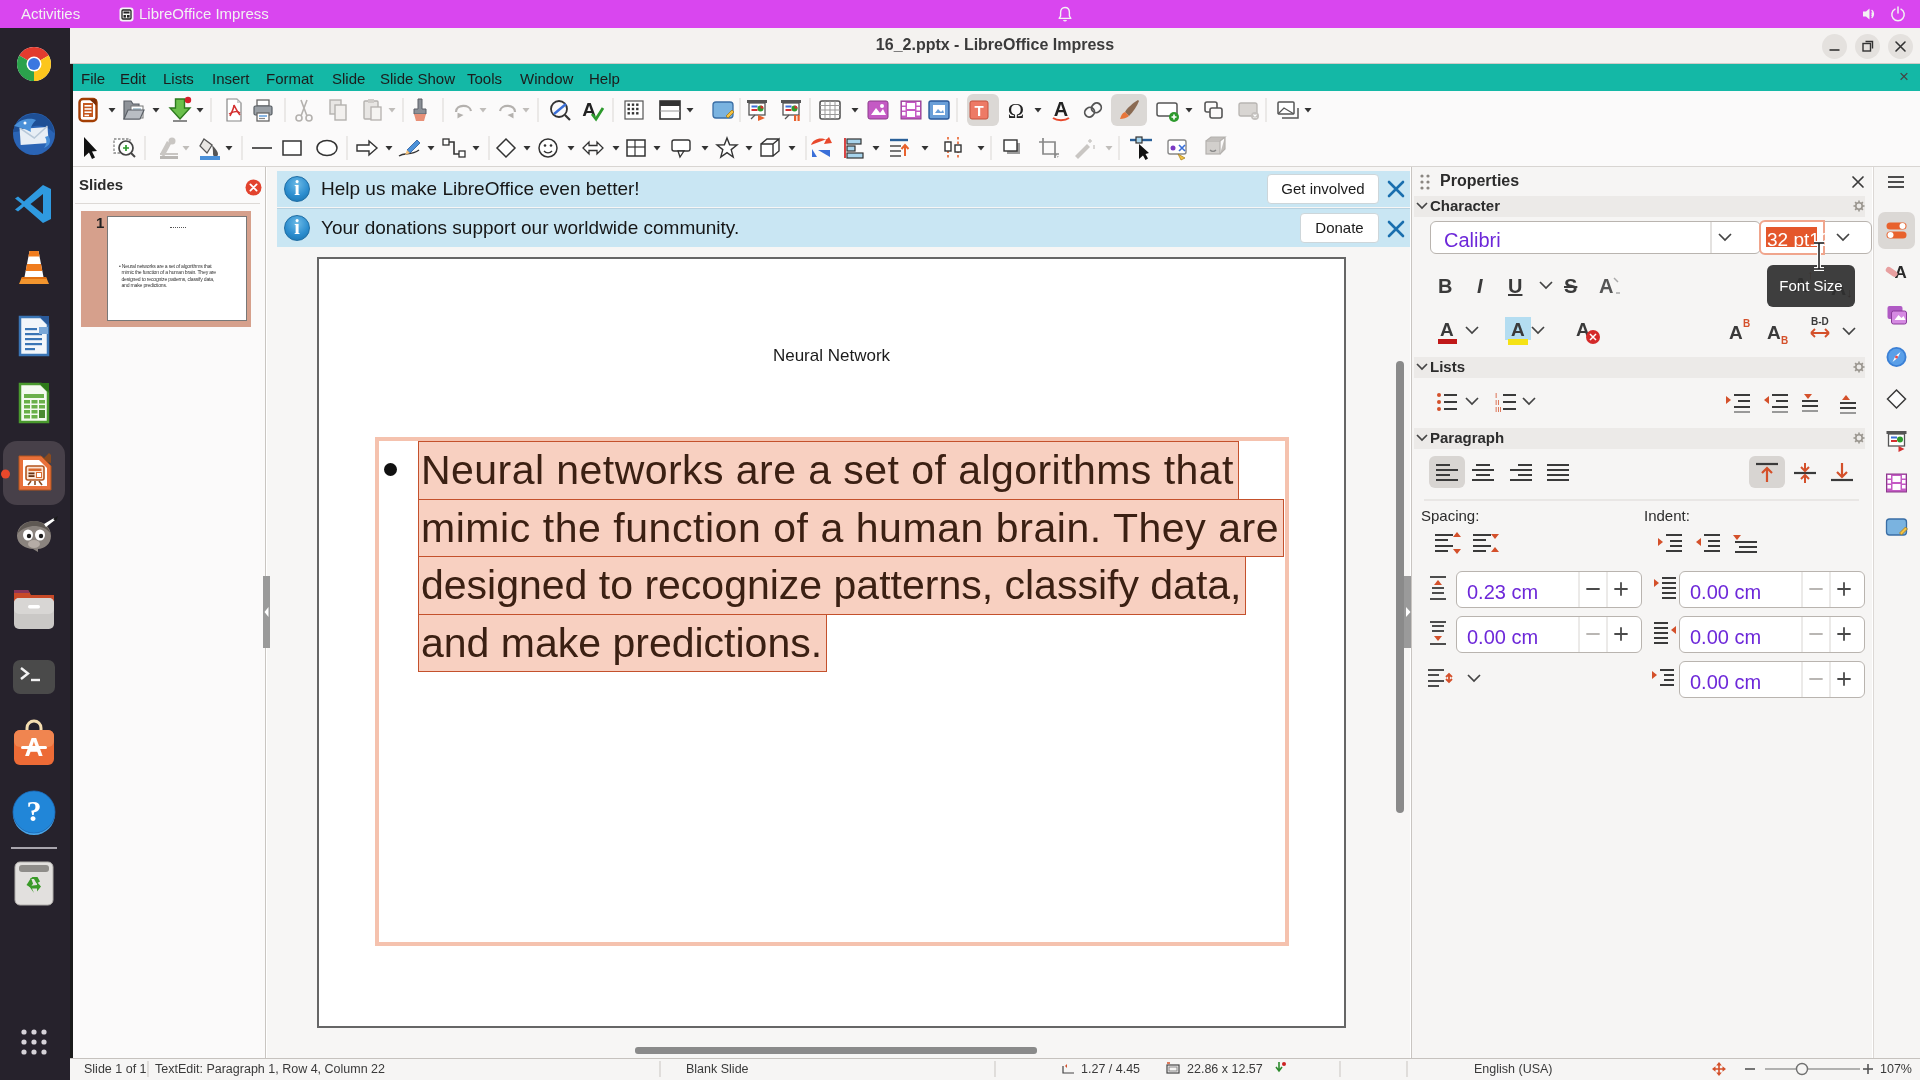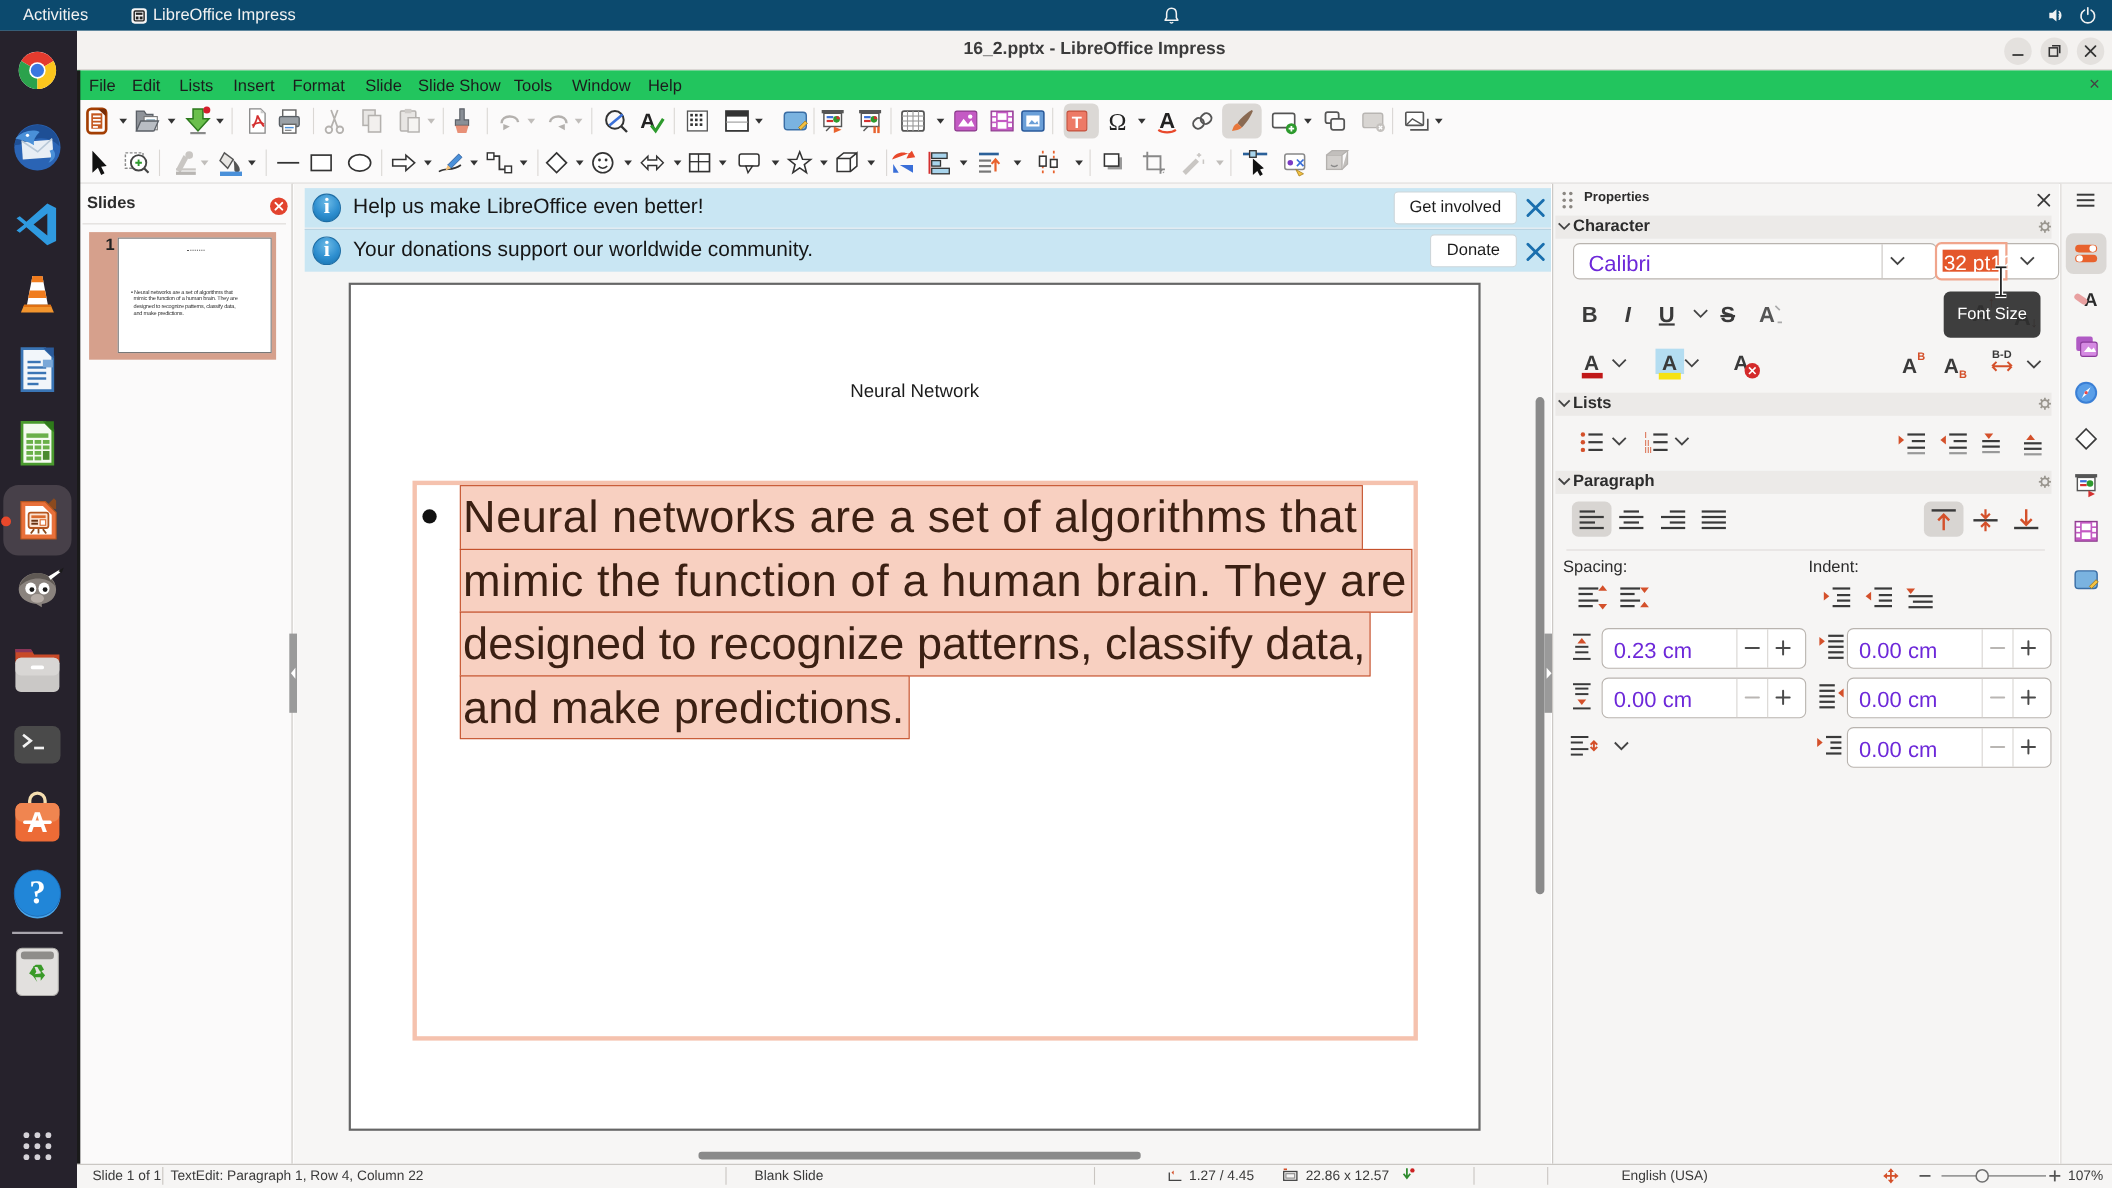"Activities" #topbar { background: #0c4a6e -> #d946ef }
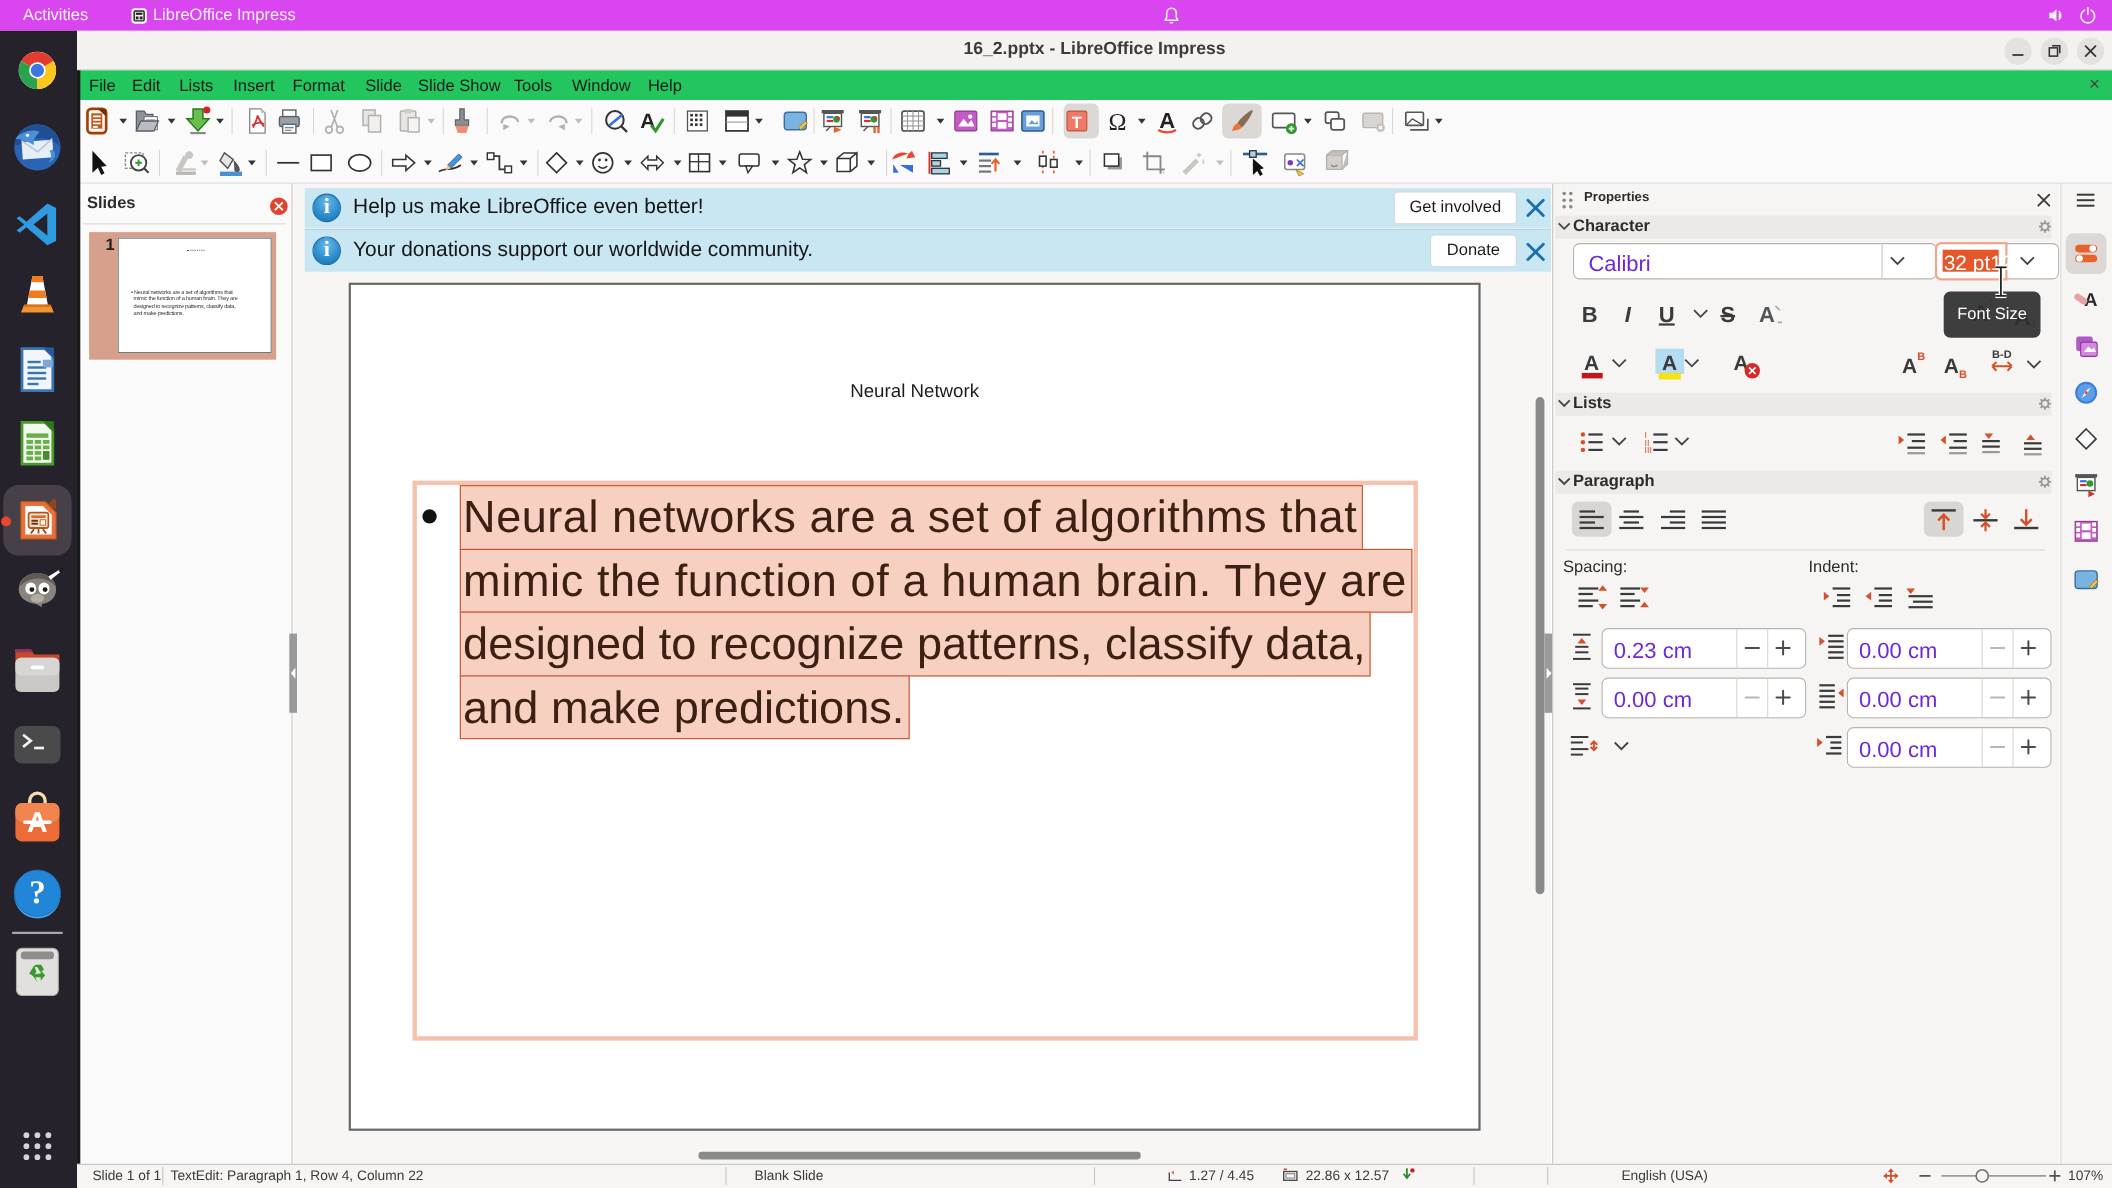"File" #menubar { background: #22c55e -> #14b8a6 }
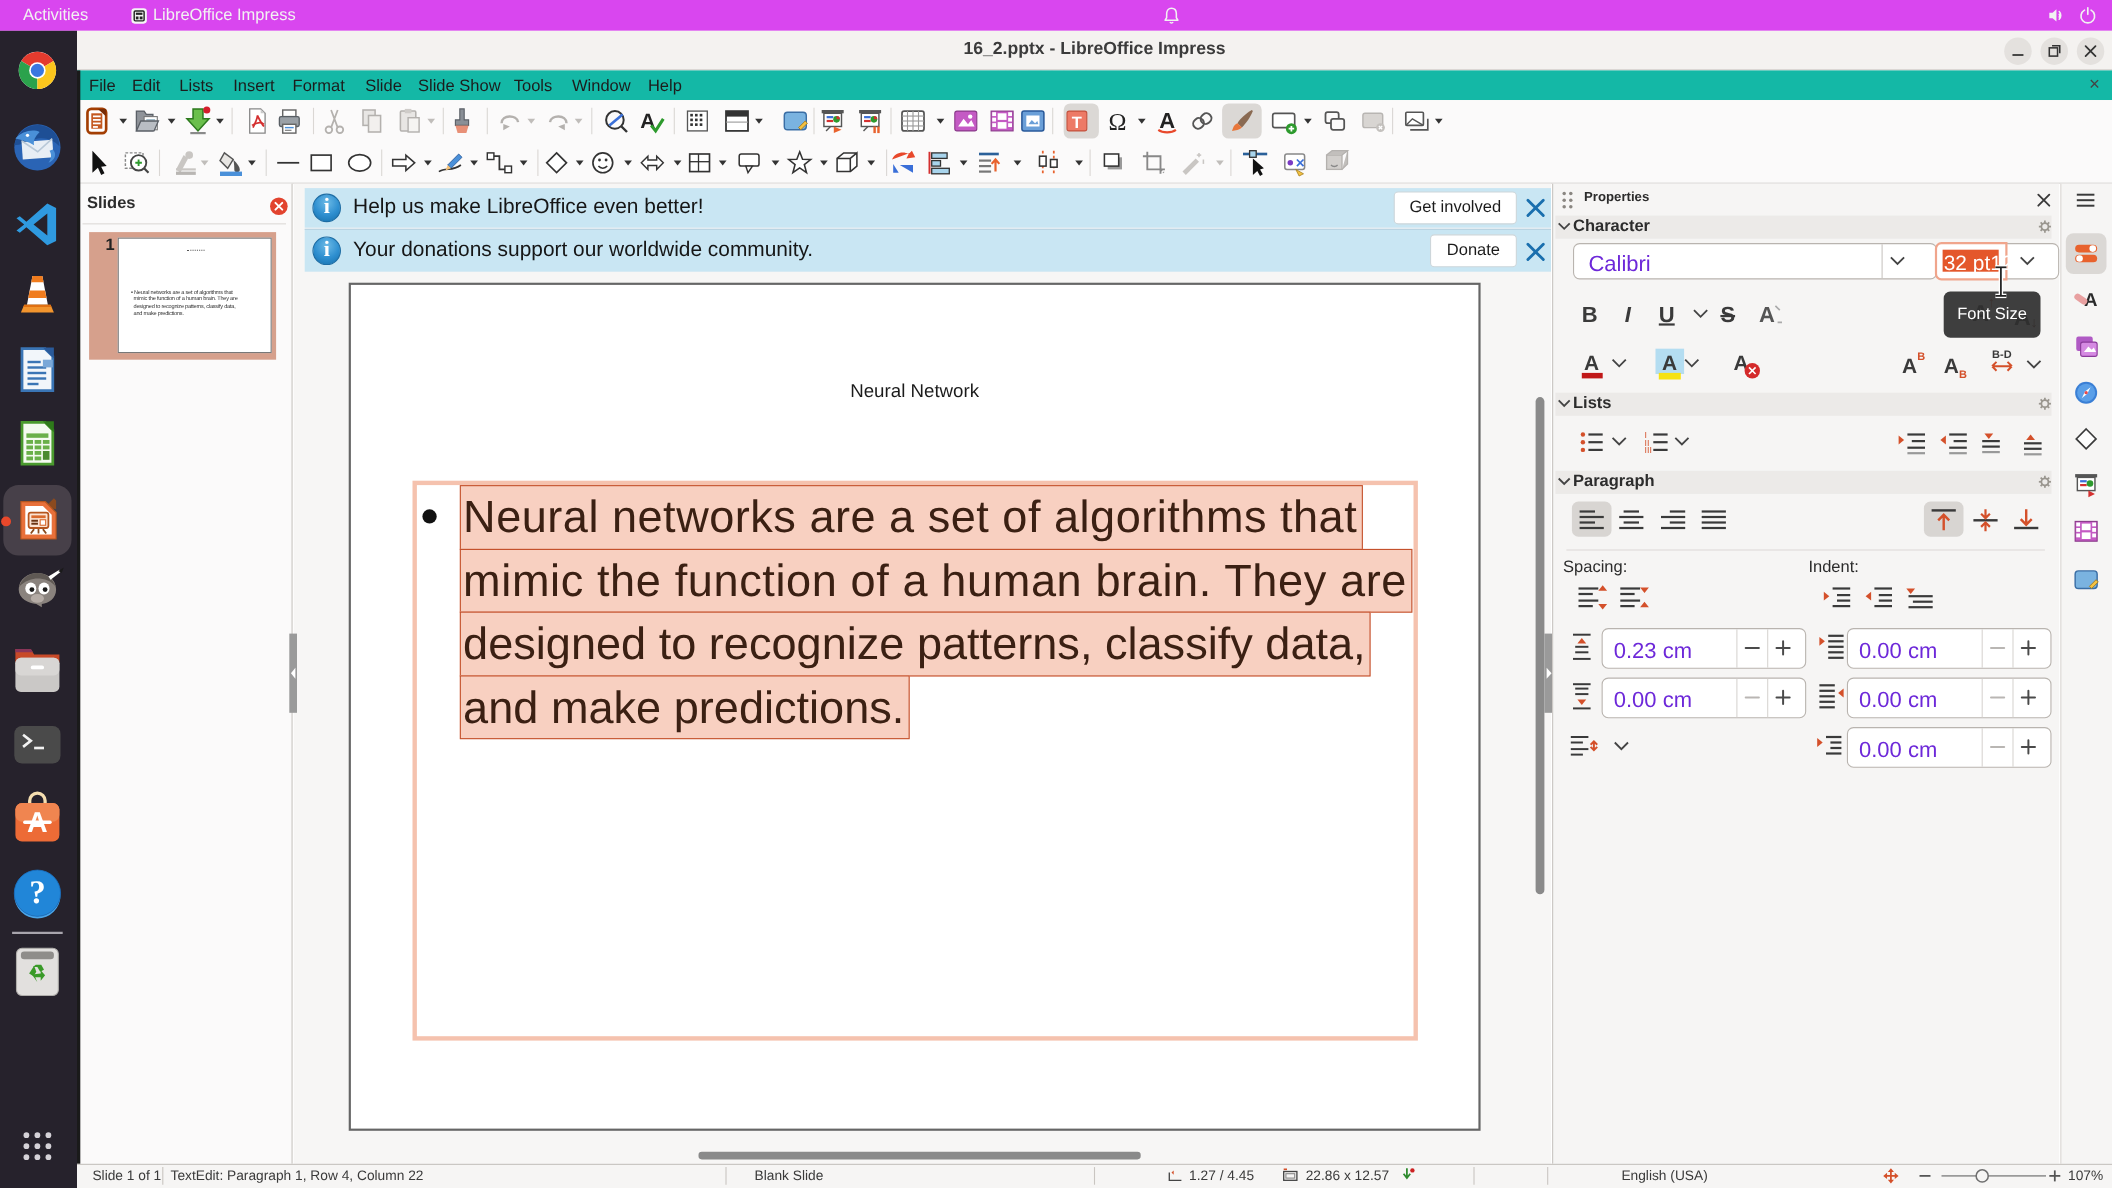"Properties" div { font-size: 12px -> 16px }
